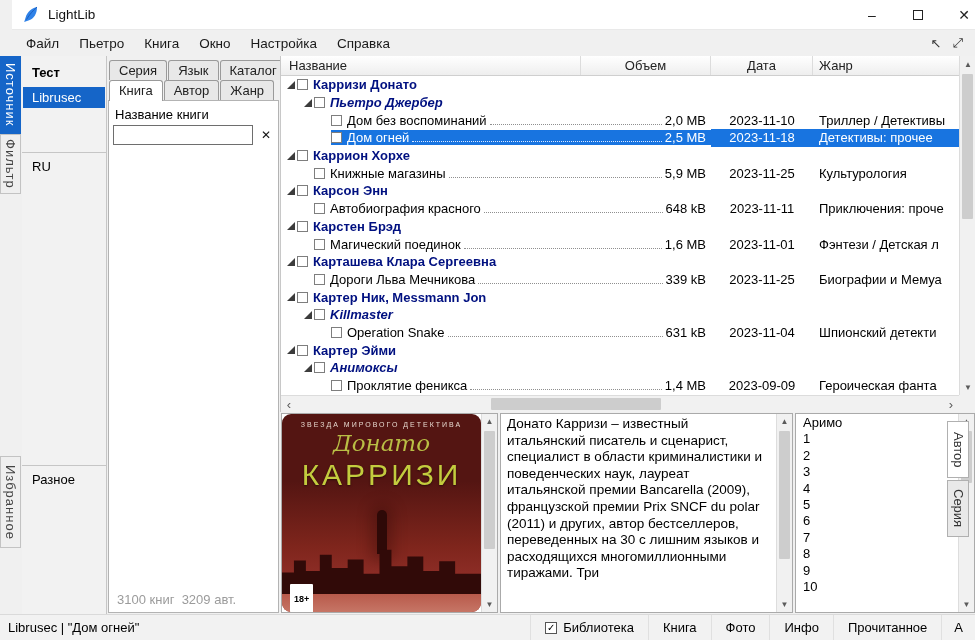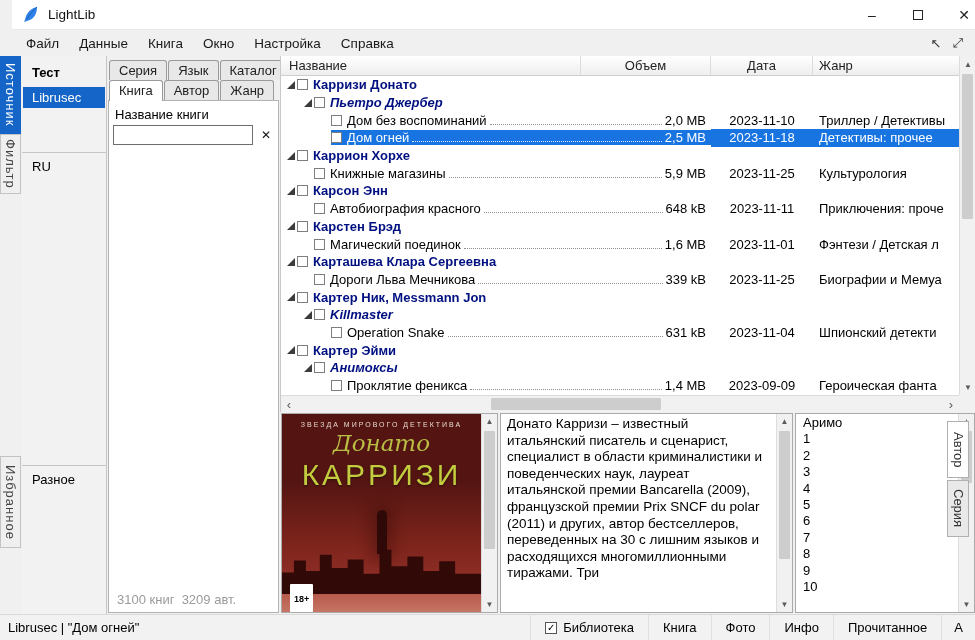"Данные" span.mitem { text: Данные -> Пьетро }
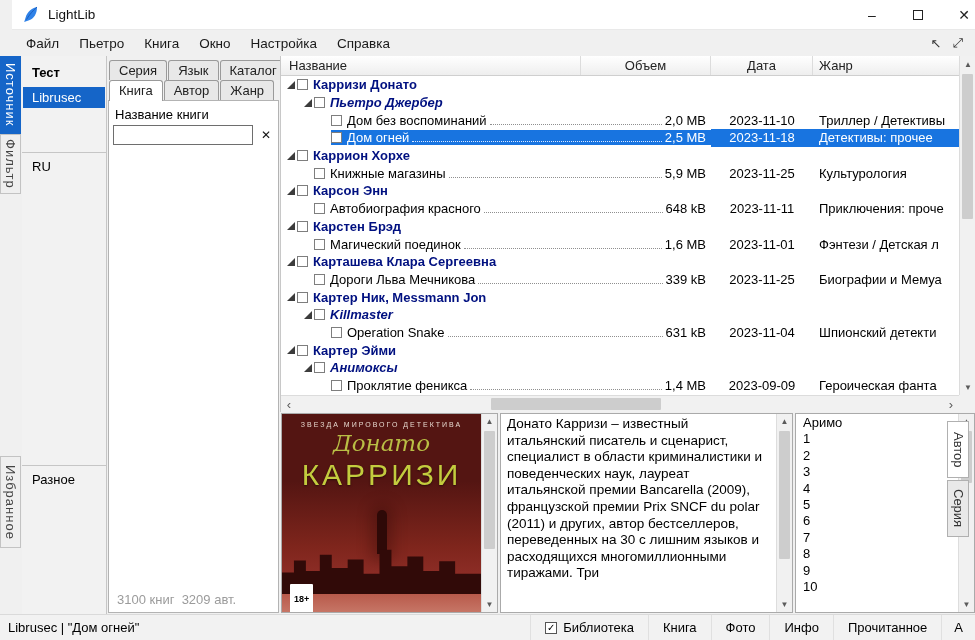"Донато" .coverview { border-radius: none -> 9px }
